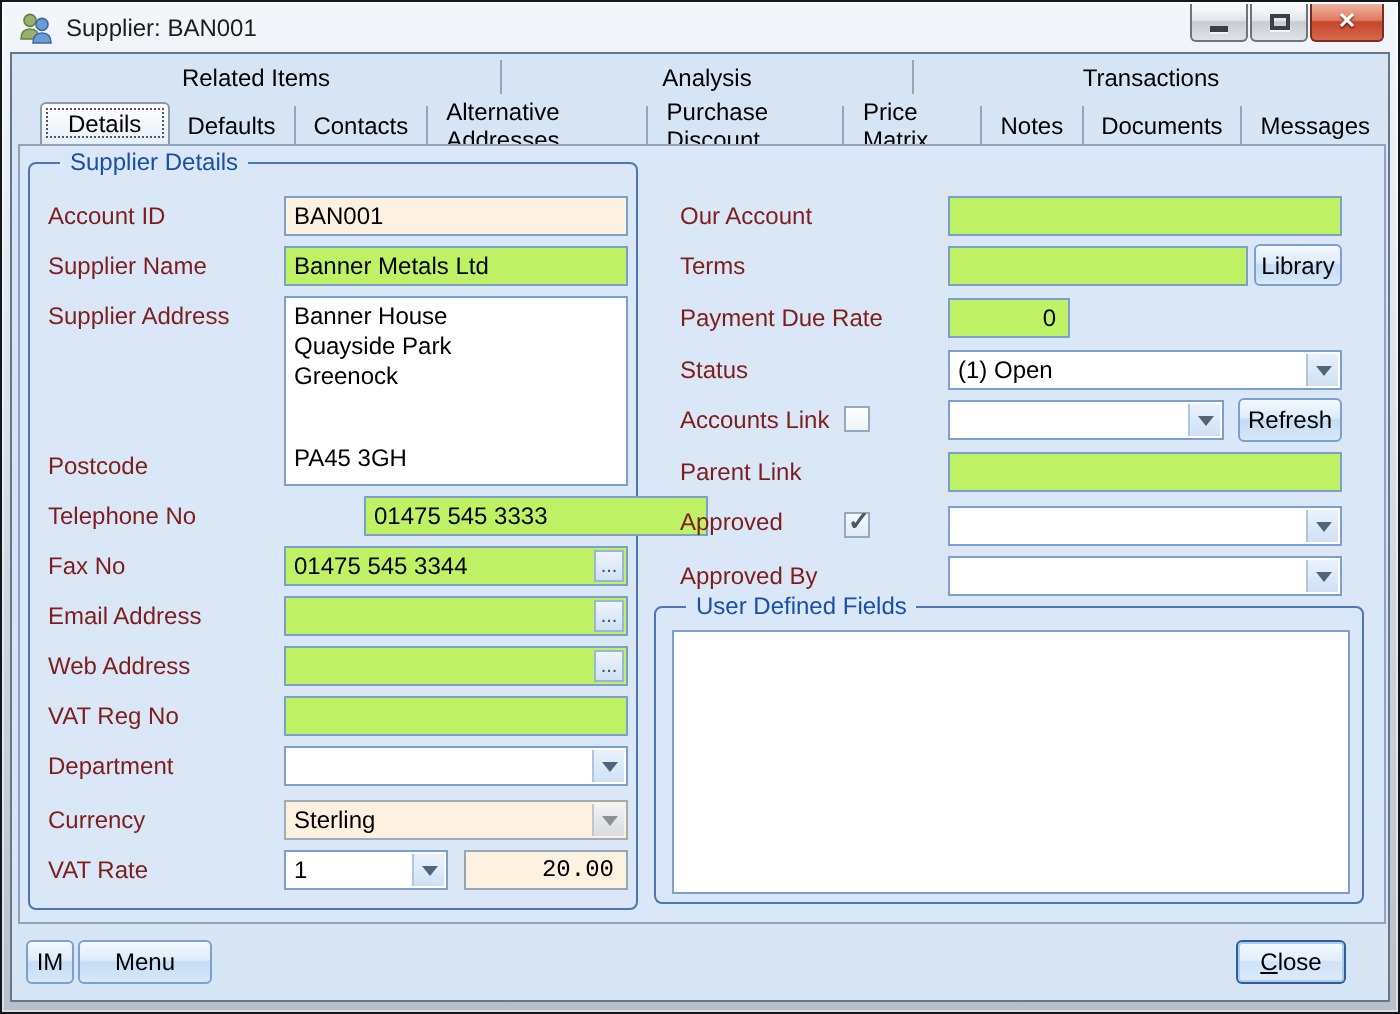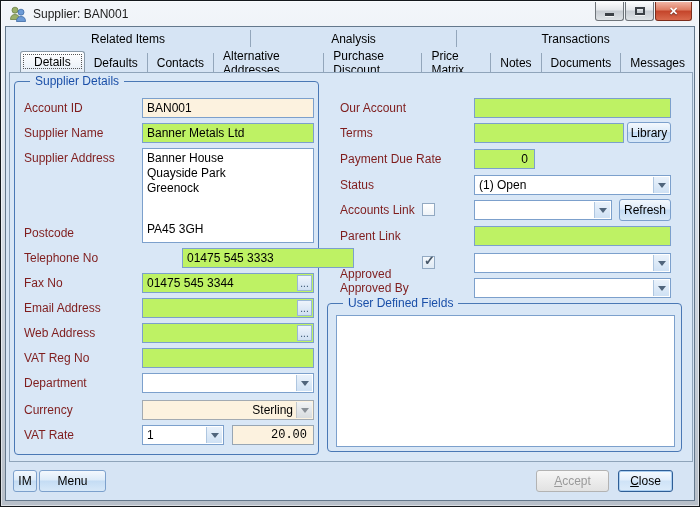"Approved" div.lbl { top: 194px -> 181px }
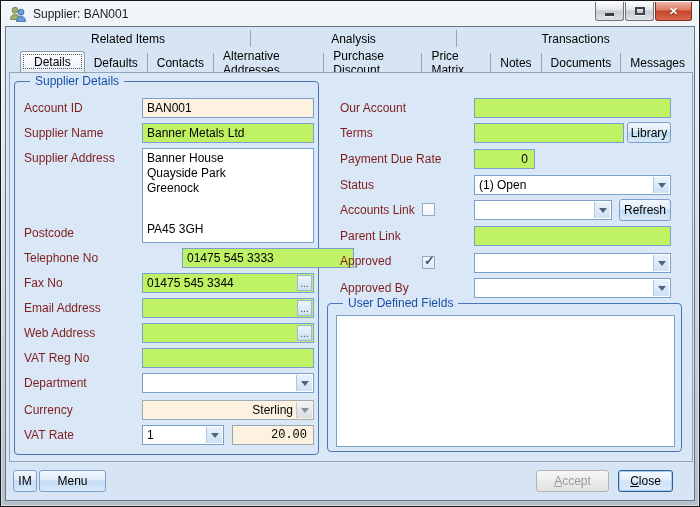"Sterling" div.combo { text-align: right -> none }
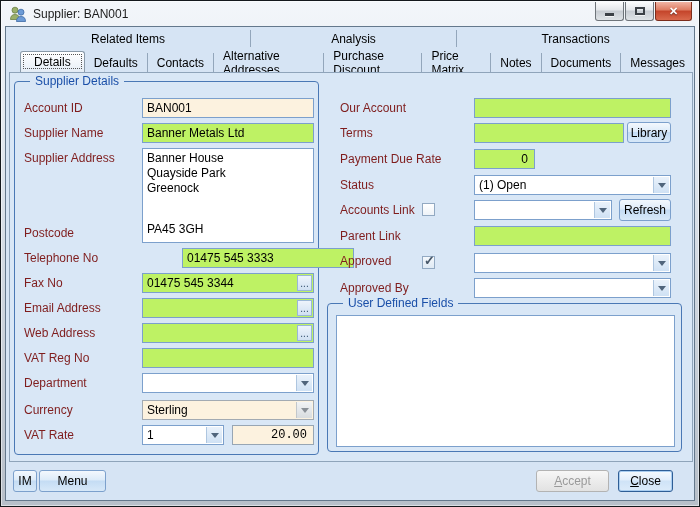"Accept" div.btn-dlg { html: <div> <span>Accept</span> </div> -> none }
